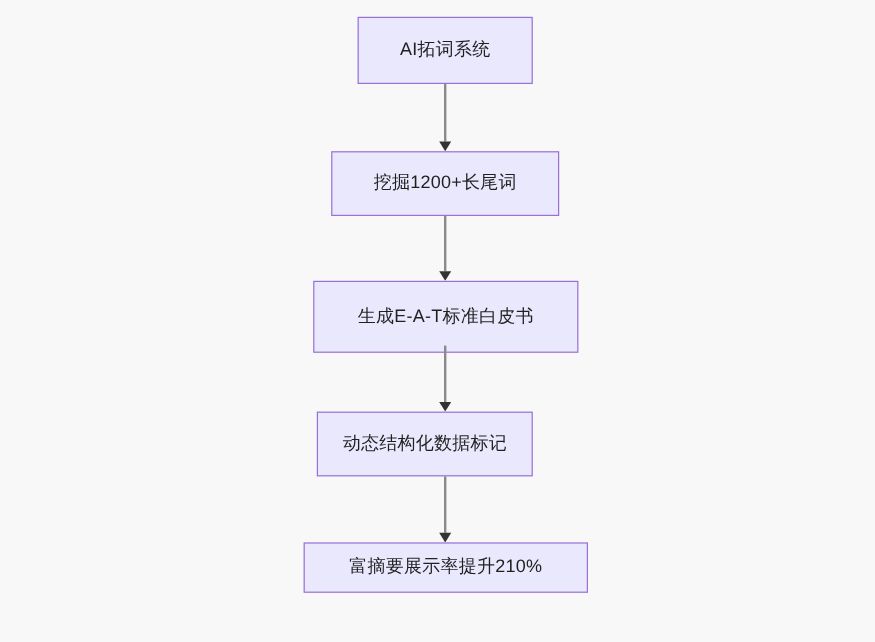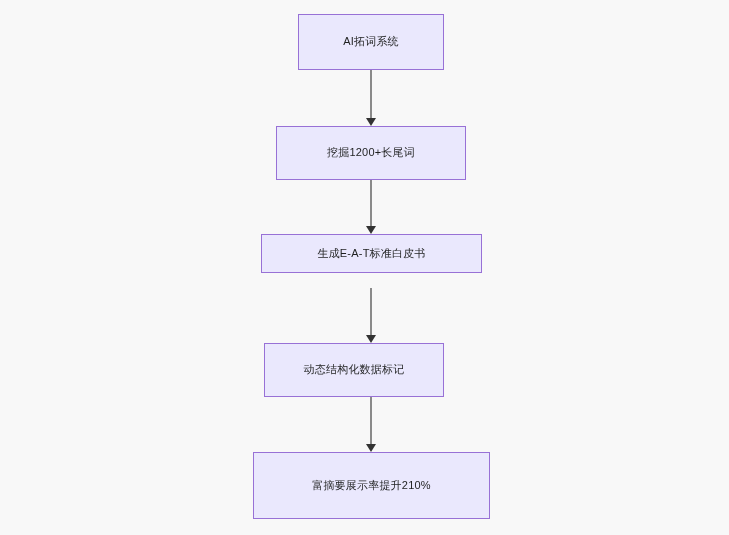"AI拓词系统" .node { font-size: 11px -> 15px }
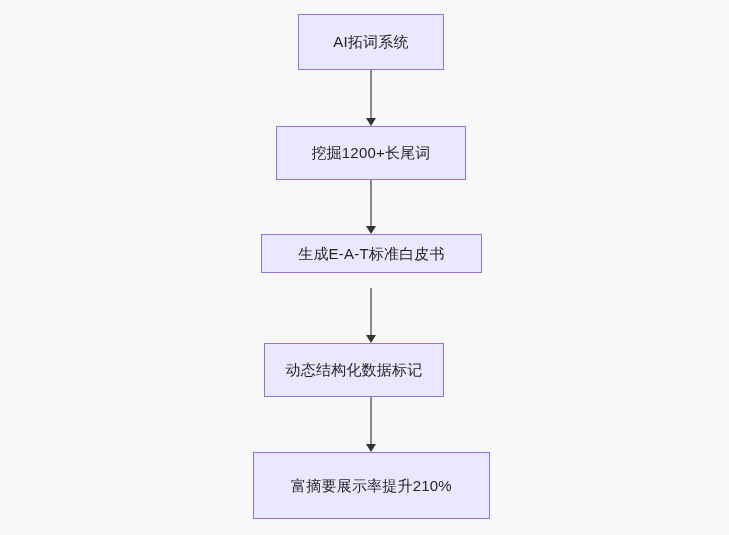"生成E-A-T标准白皮书" .n3 { height: 39px -> 60px }
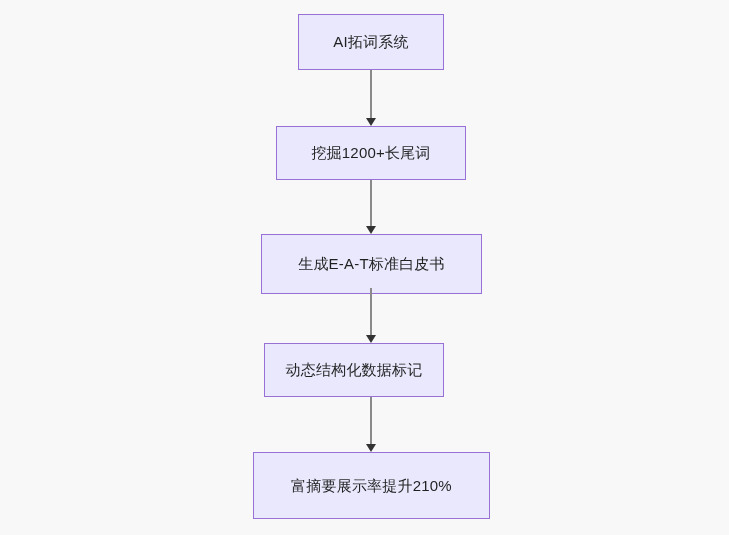"富摘要展示率提升210%" .n5 { height: 67px -> 42px }
